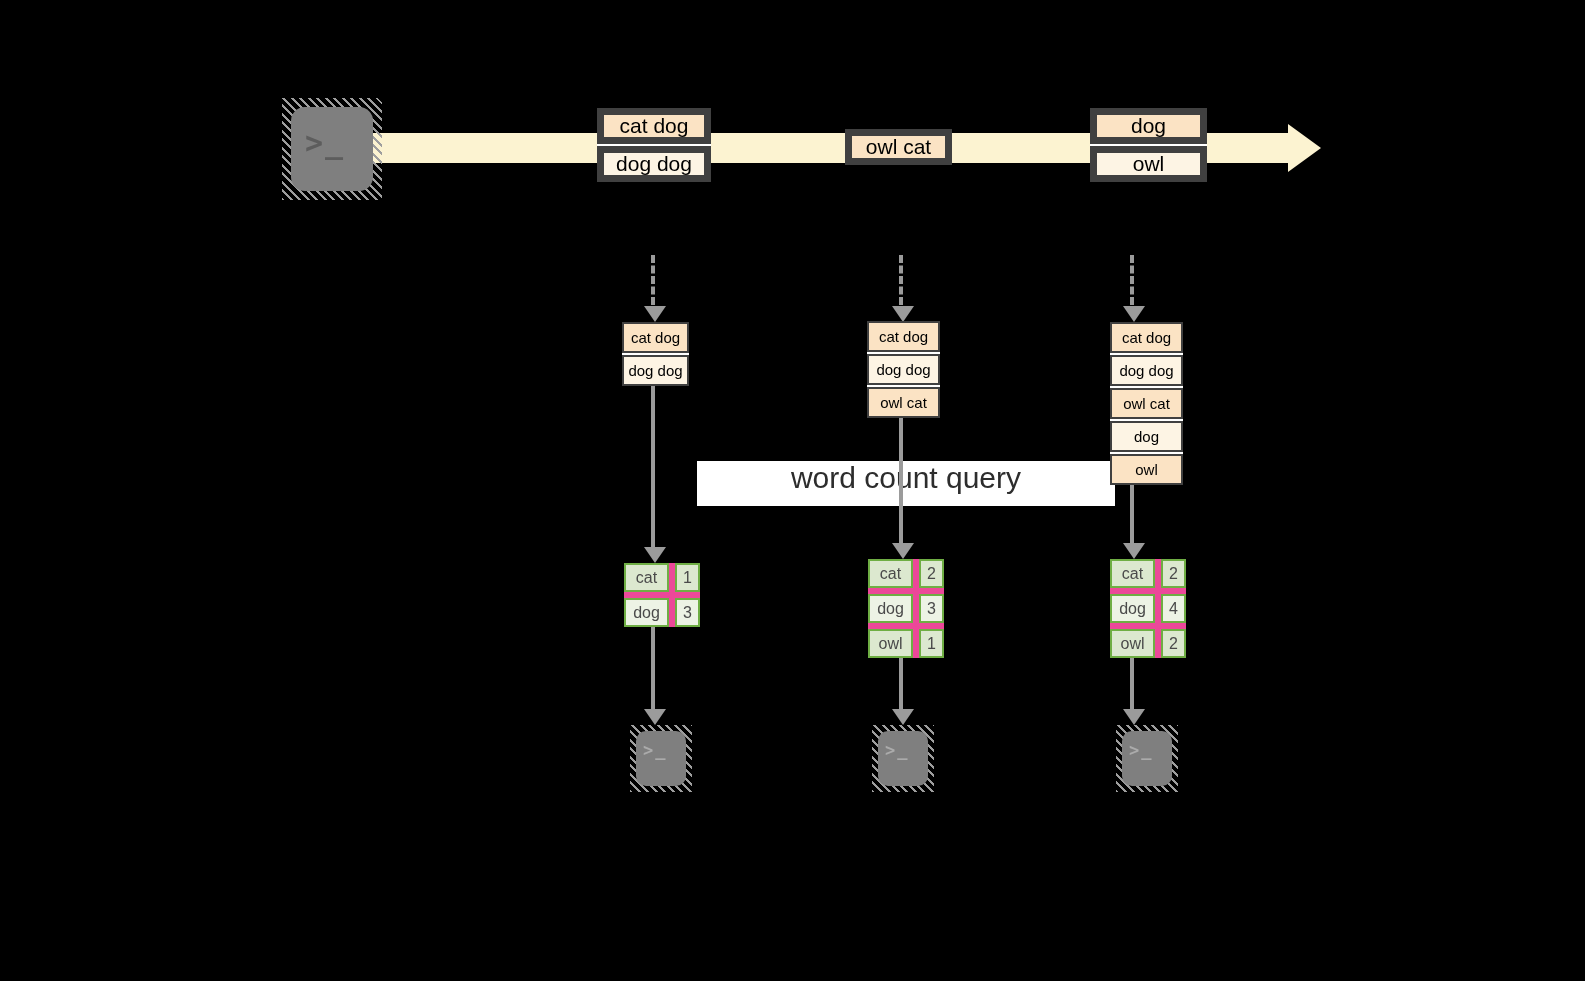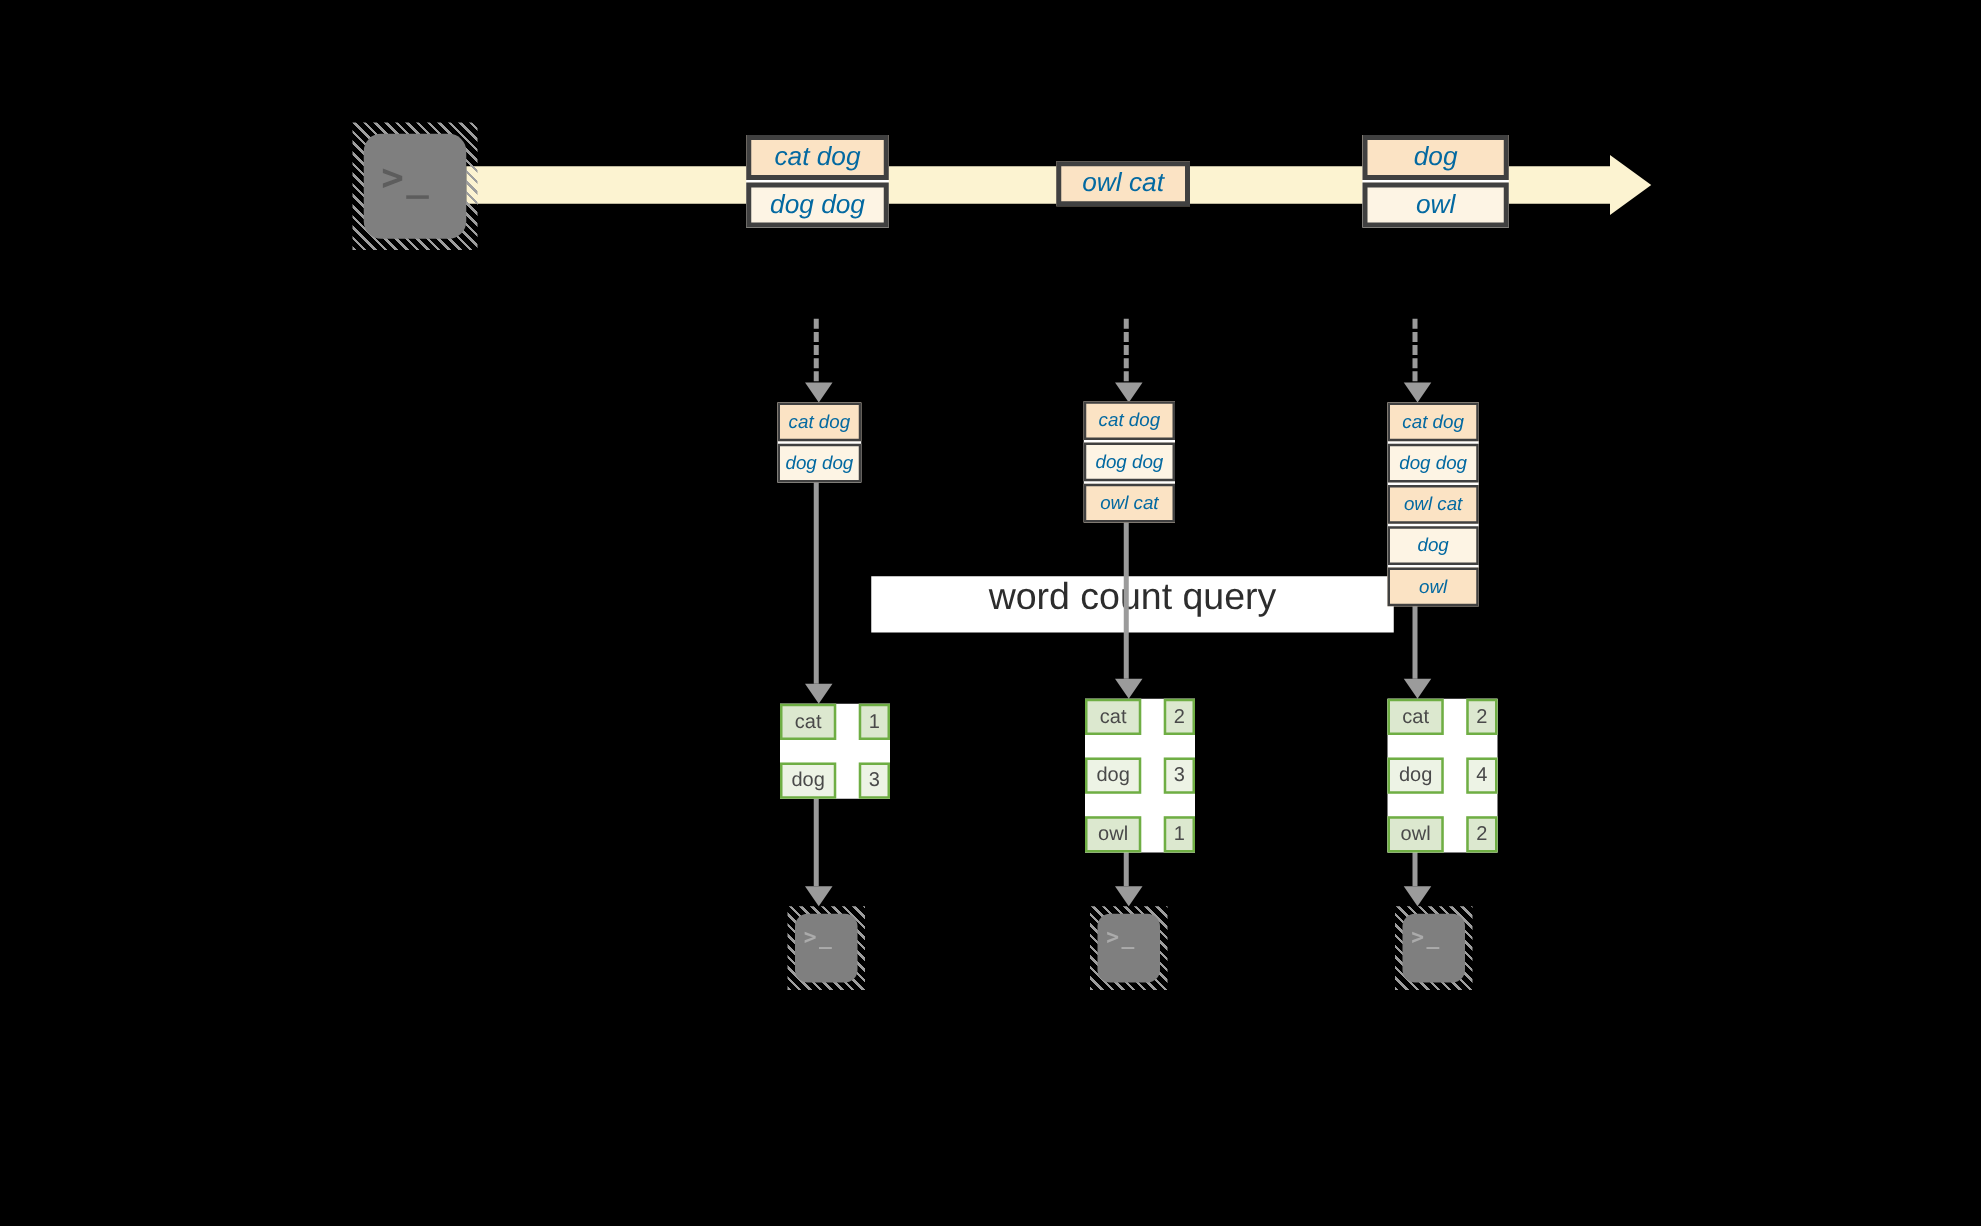"cat dog" .orow { border: 4px solid #404040 -> 7px solid #404040; color: #0369a1 -> #000000; font-style: italic -> none }
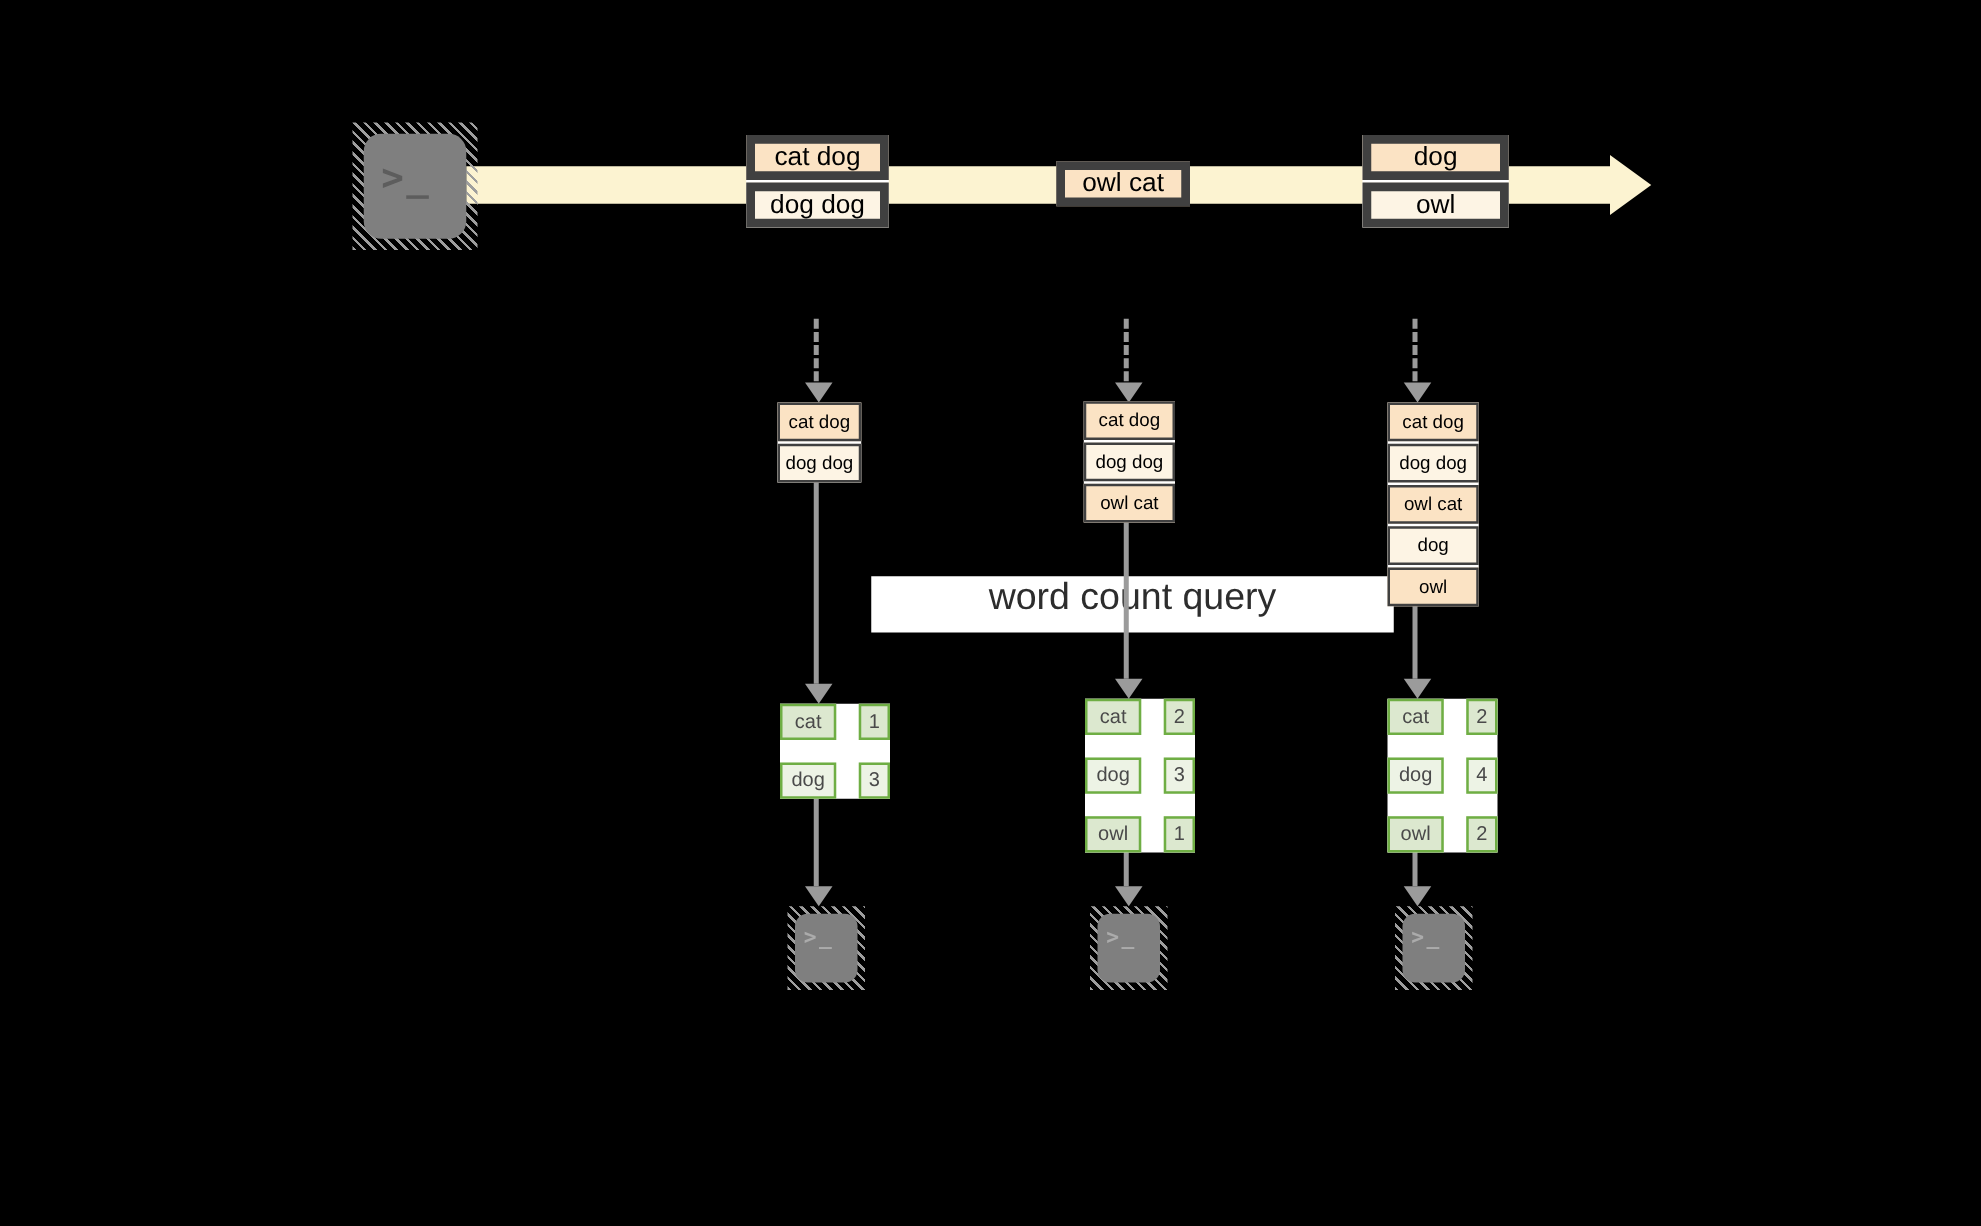"cat" .gtable { background: #ffffff -> #ec4899; gap: 18px -> 6px }
